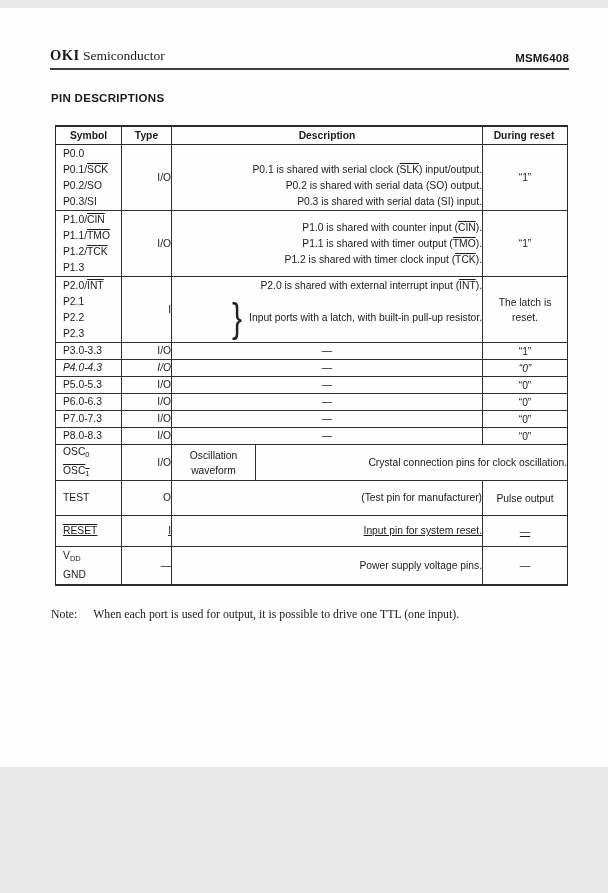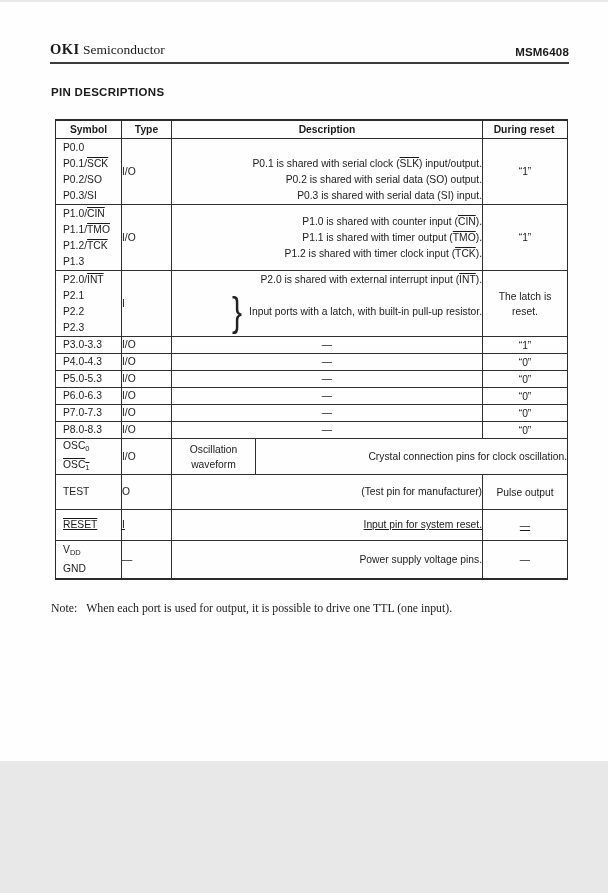"OKI Semiconductor" .page { margin: 2px auto -> 8px auto }
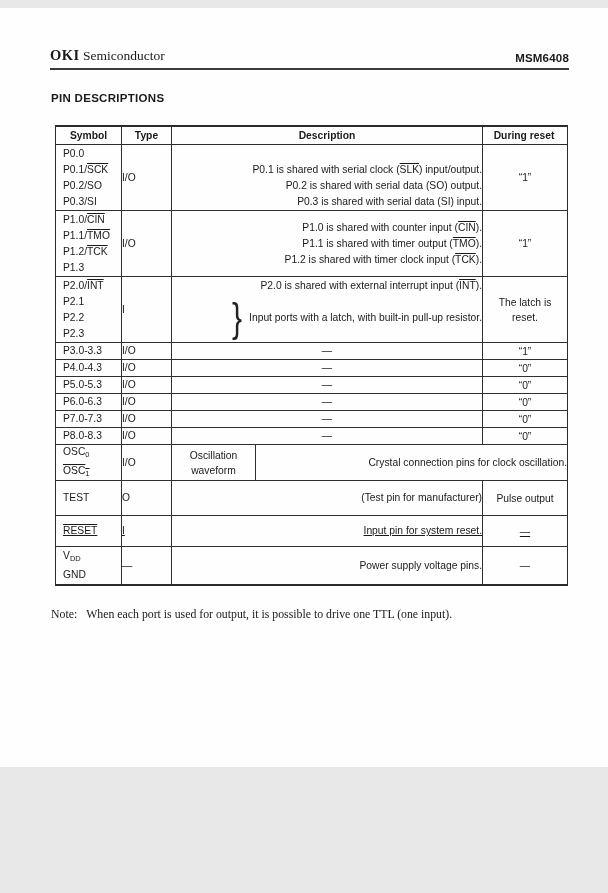"I/O" .c-type { align-items: flex-start -> flex-end }
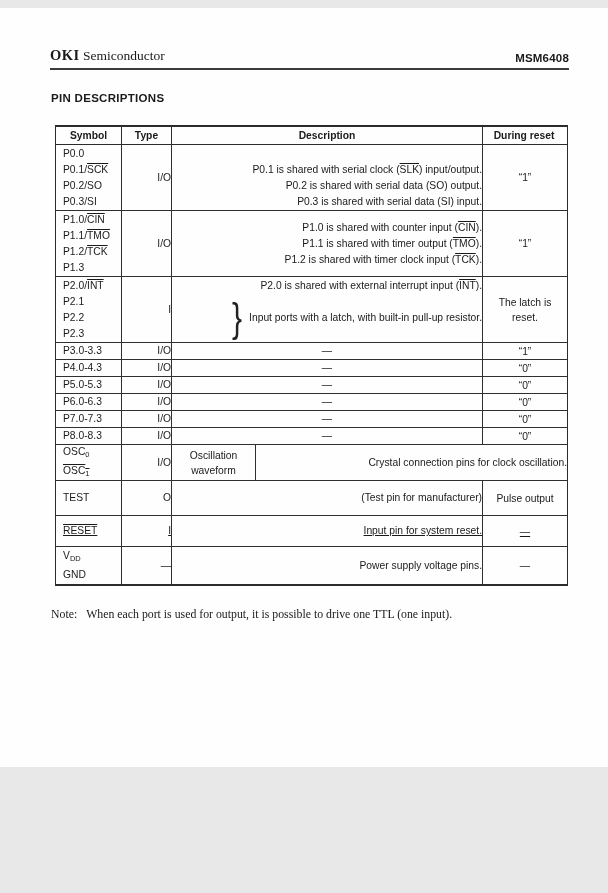"P4.0-4.3" div.t-row { font-style: none -> italic }
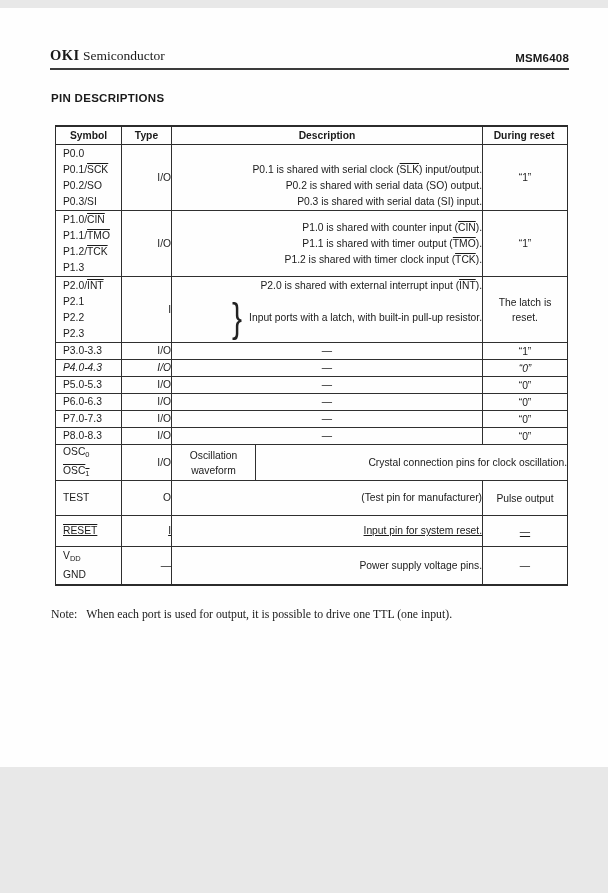"Note:" .note { gap: 9px -> 16px }
